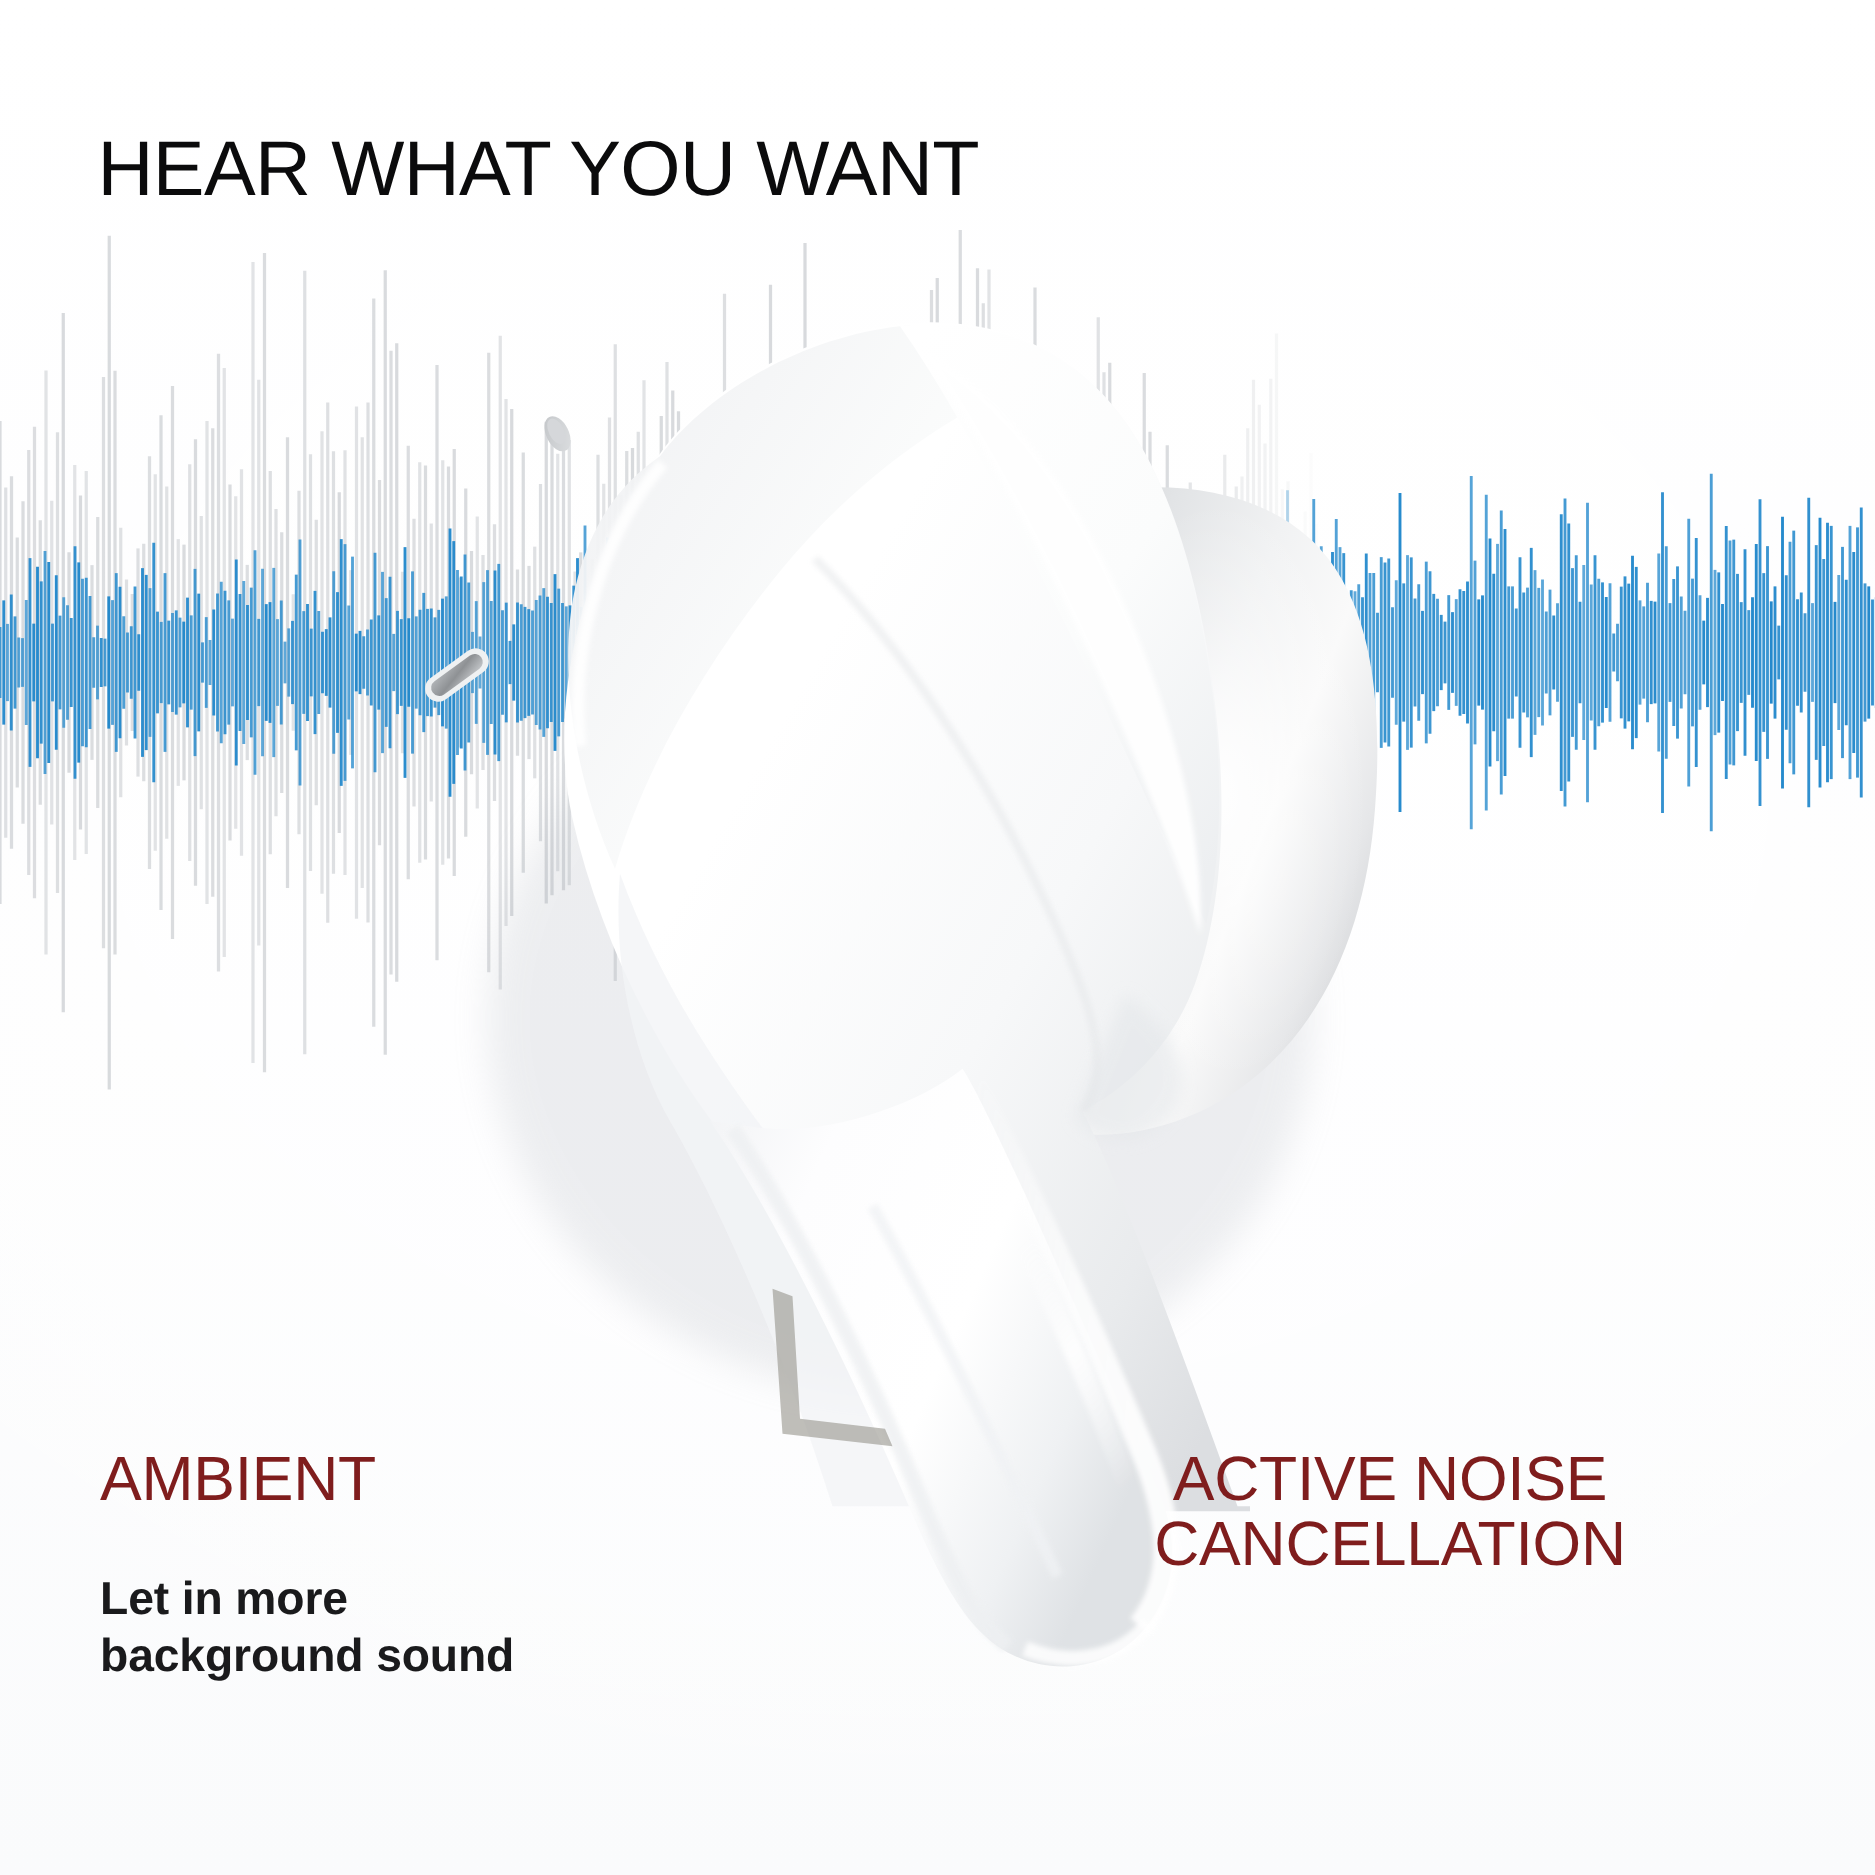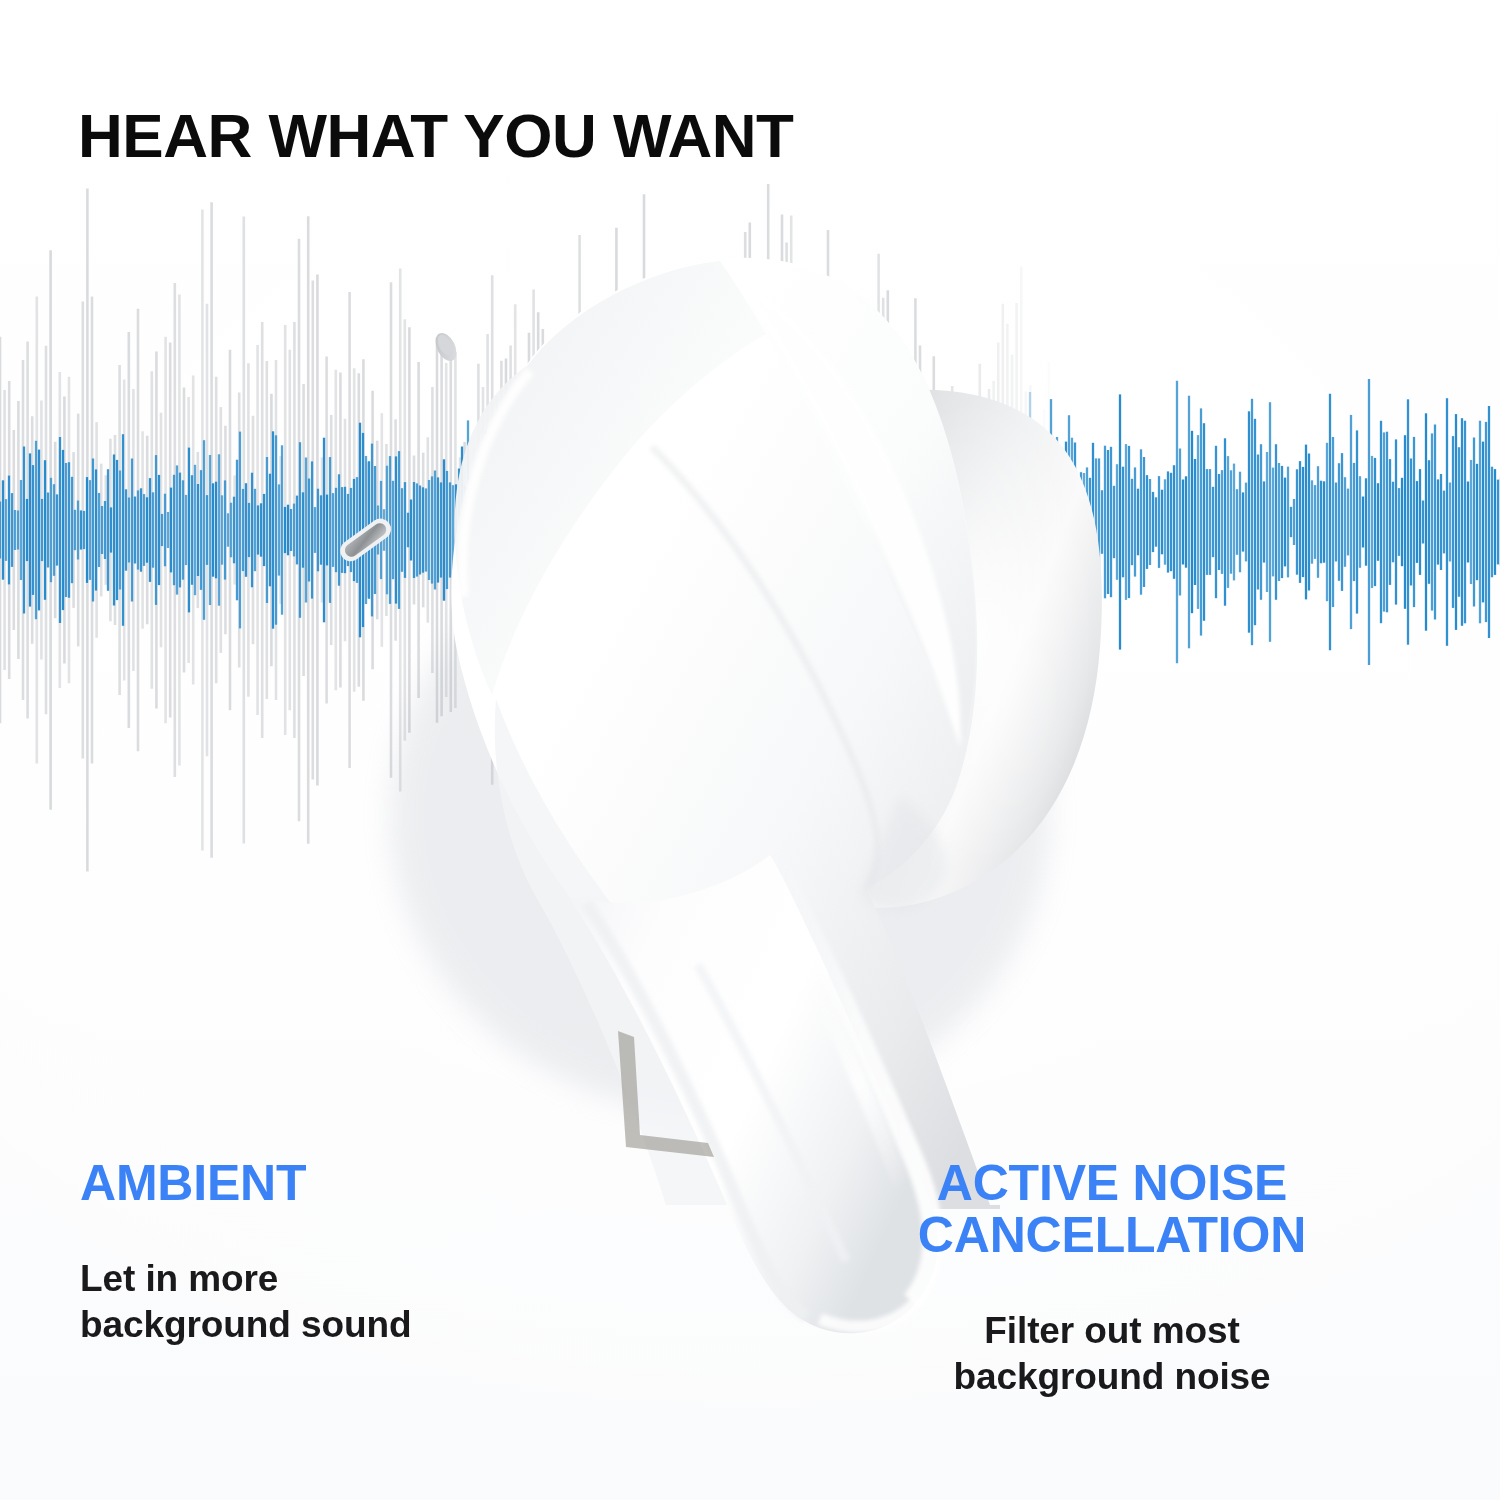"HEAR WHAT YOU WANT" #headline { font-weight: 700 -> 400 }
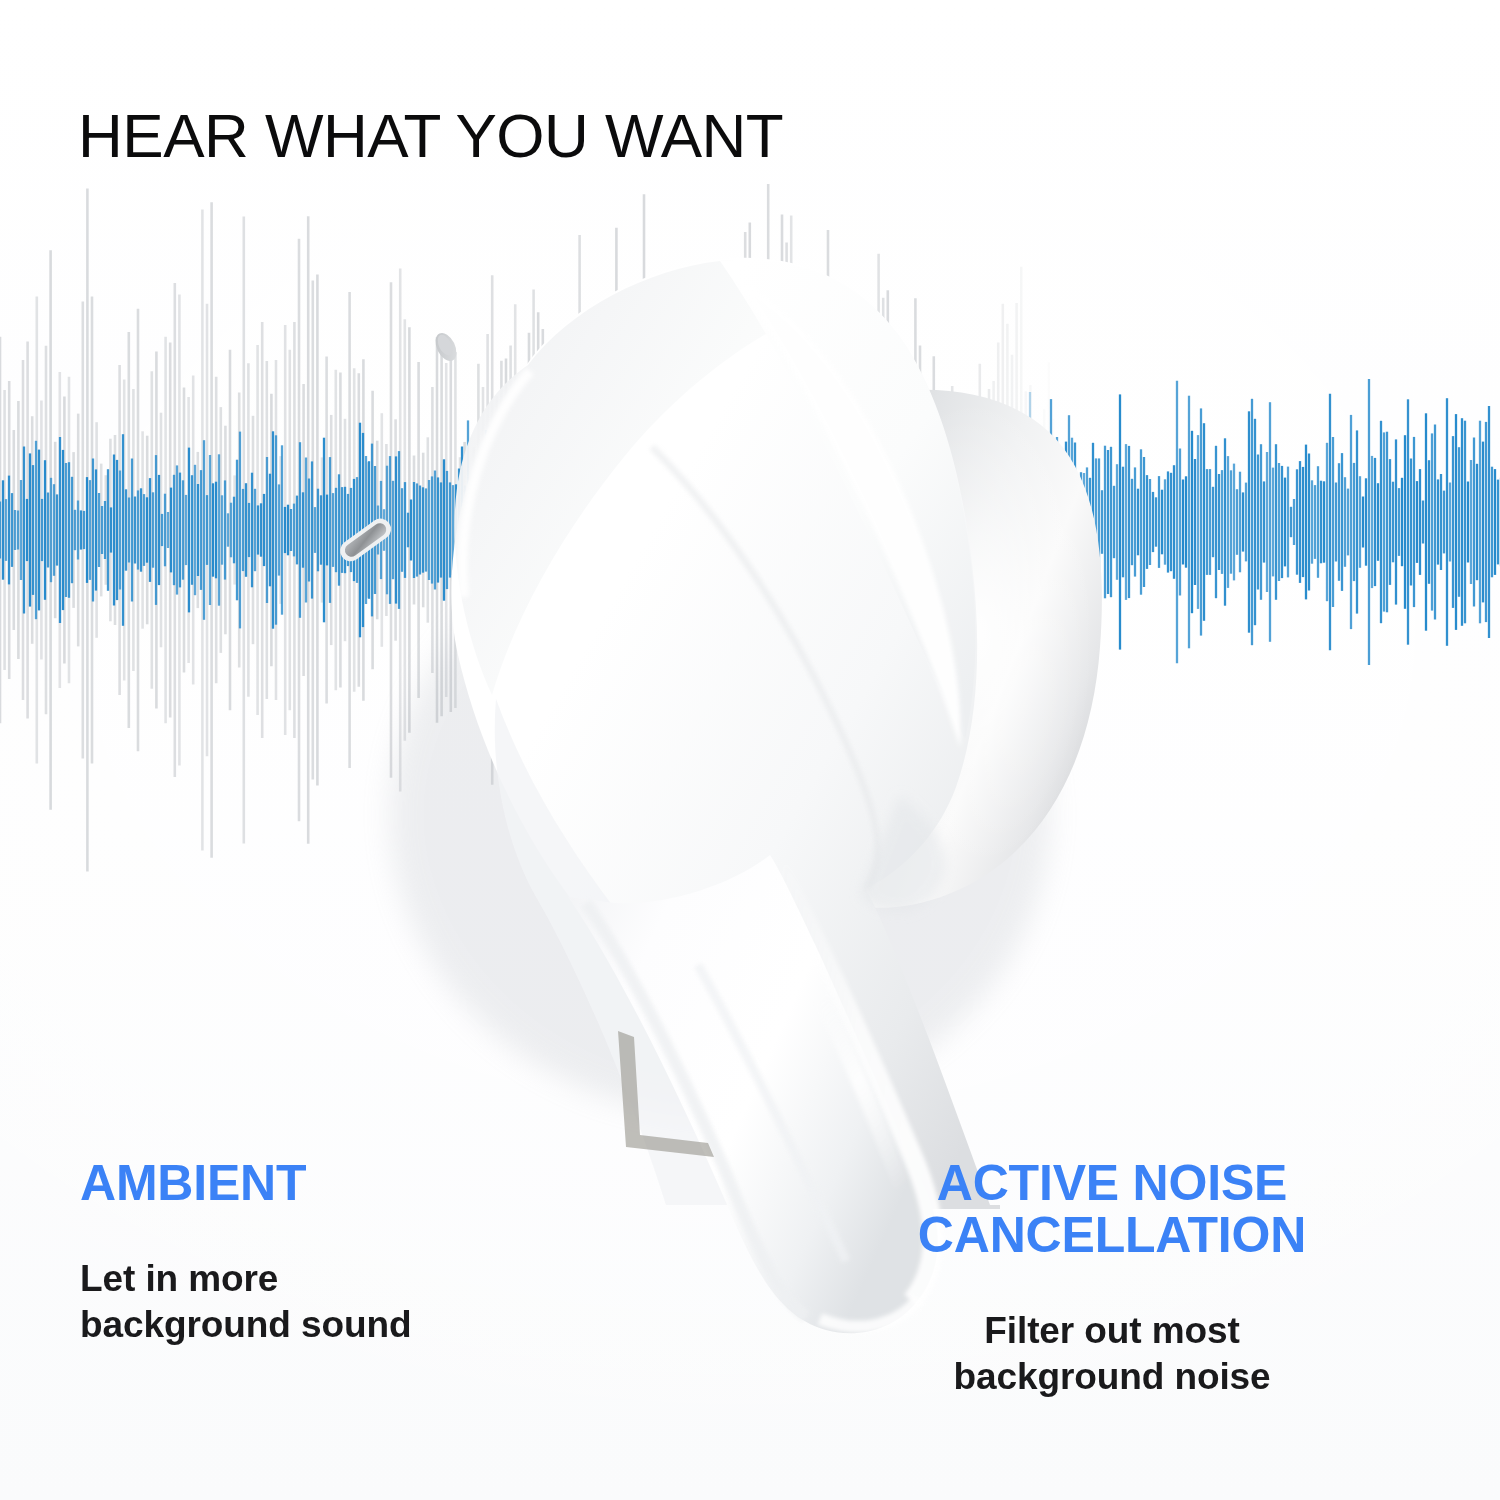"AMBIENT" .feature-title { color: #3b82f6 -> #7f1d1d; font-weight: 700 -> 400 }
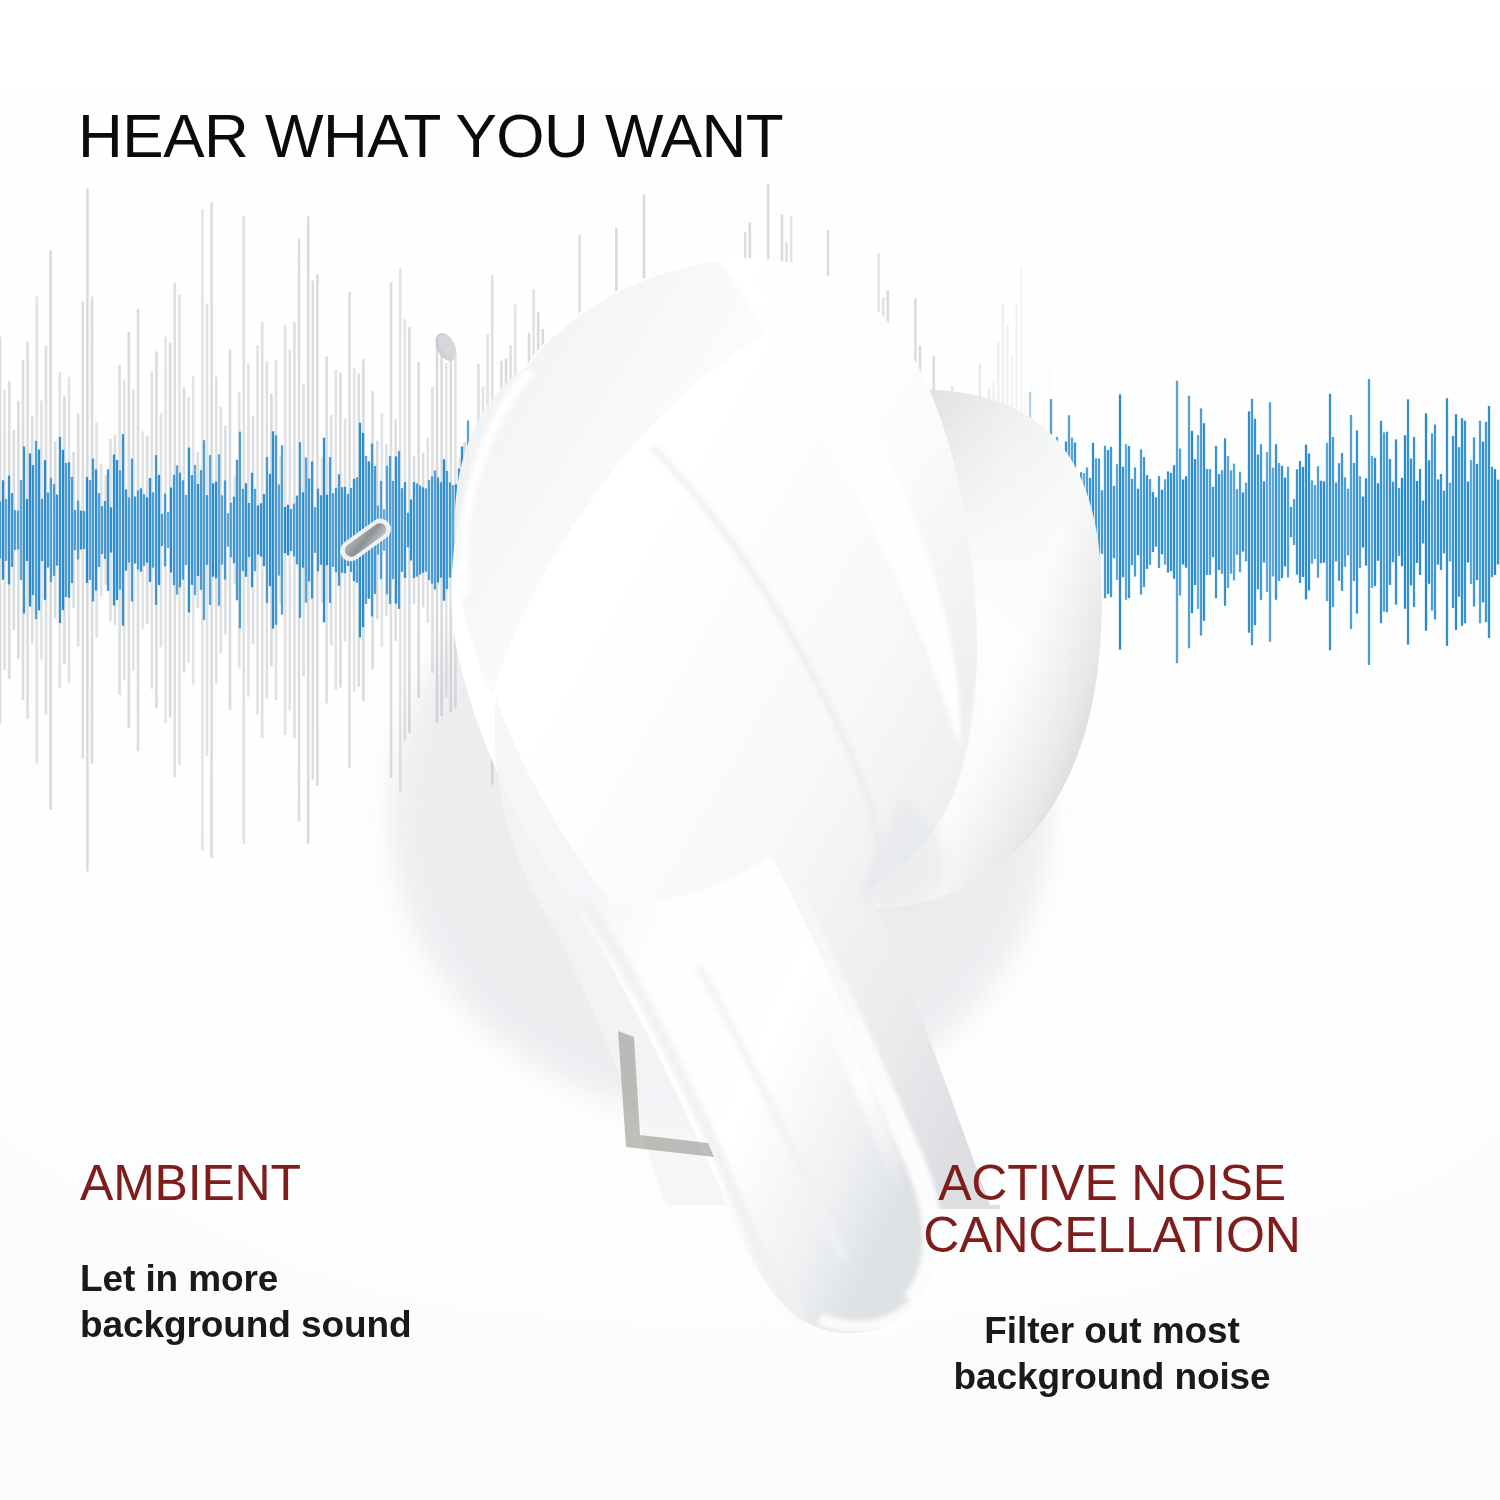"Filter out most" p.feature-desc { html: <p> <span>Filter out most</span> <span>background noise</span> </p> -> none }
